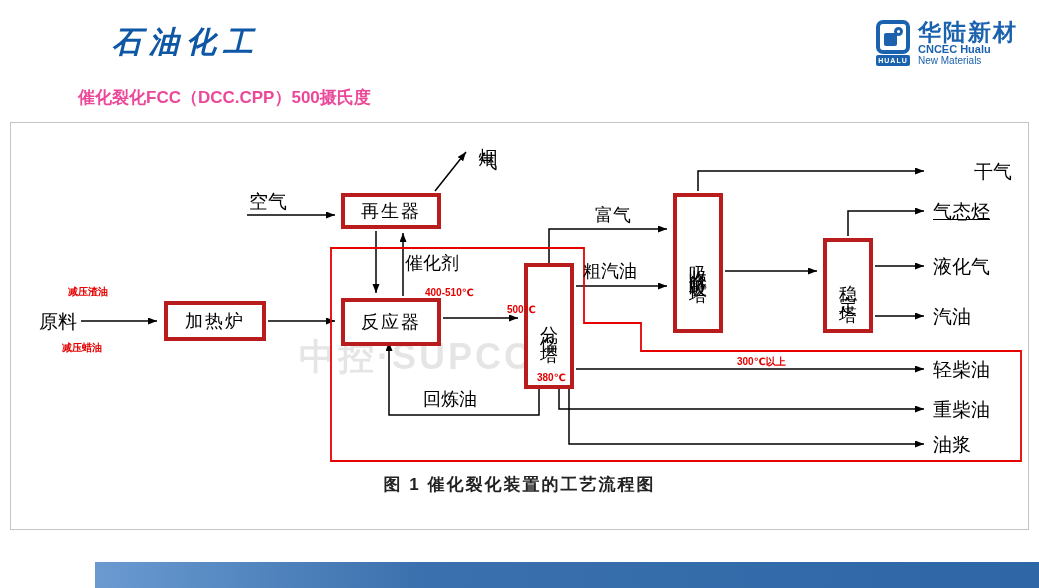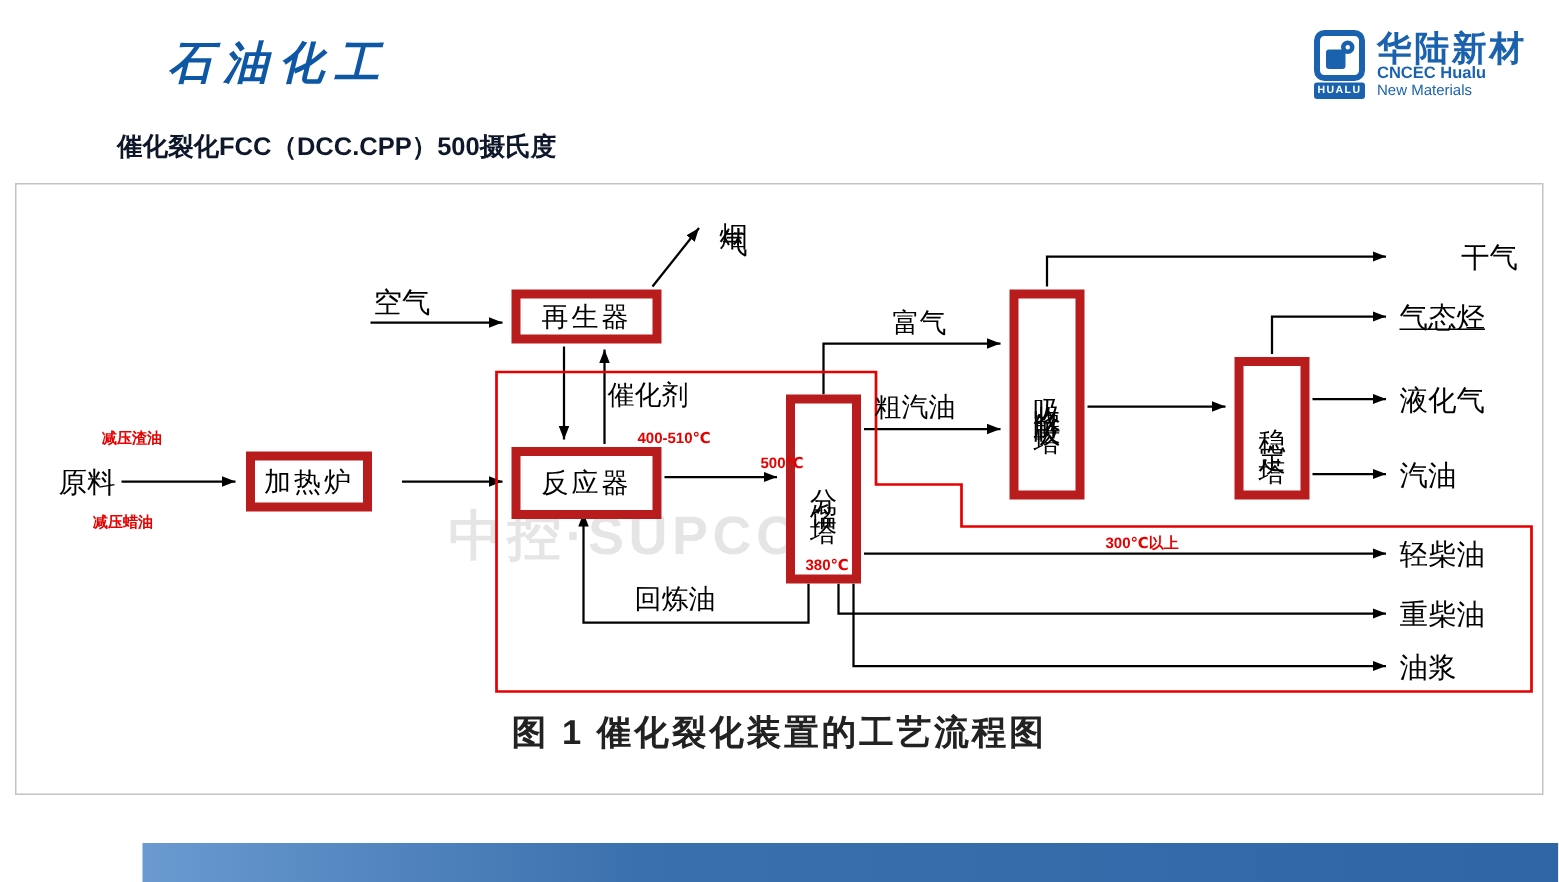"催化裂化FCC（DCC.CPP）500摄氏度" .page-title { color: #0f172a -> #ec4899 }
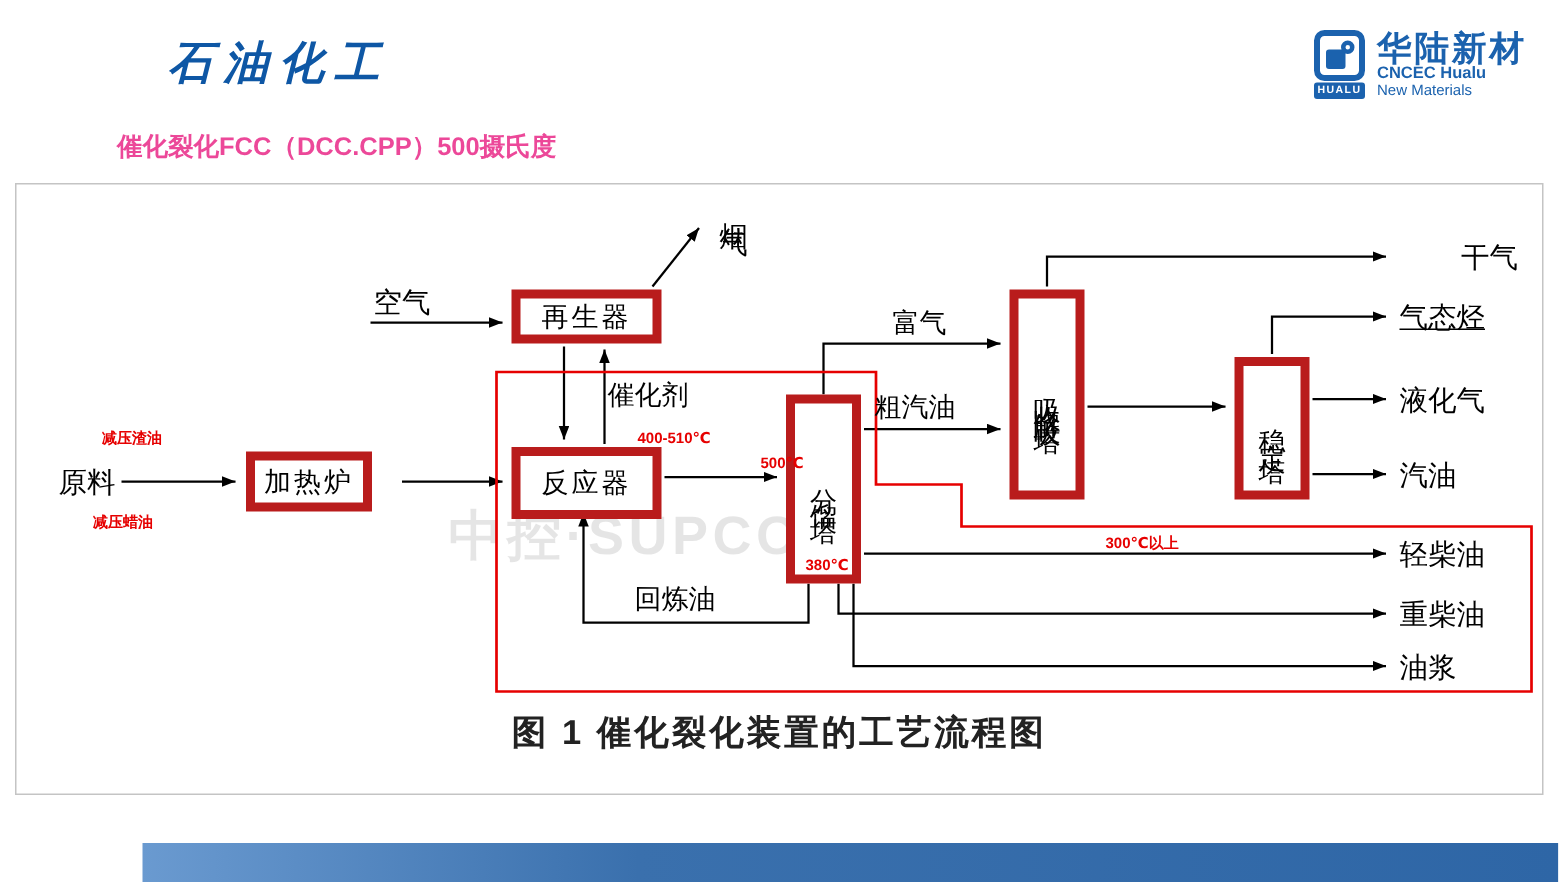"再生器" .box { border: 6px solid #b91c1c -> 4px solid #b91c1c }
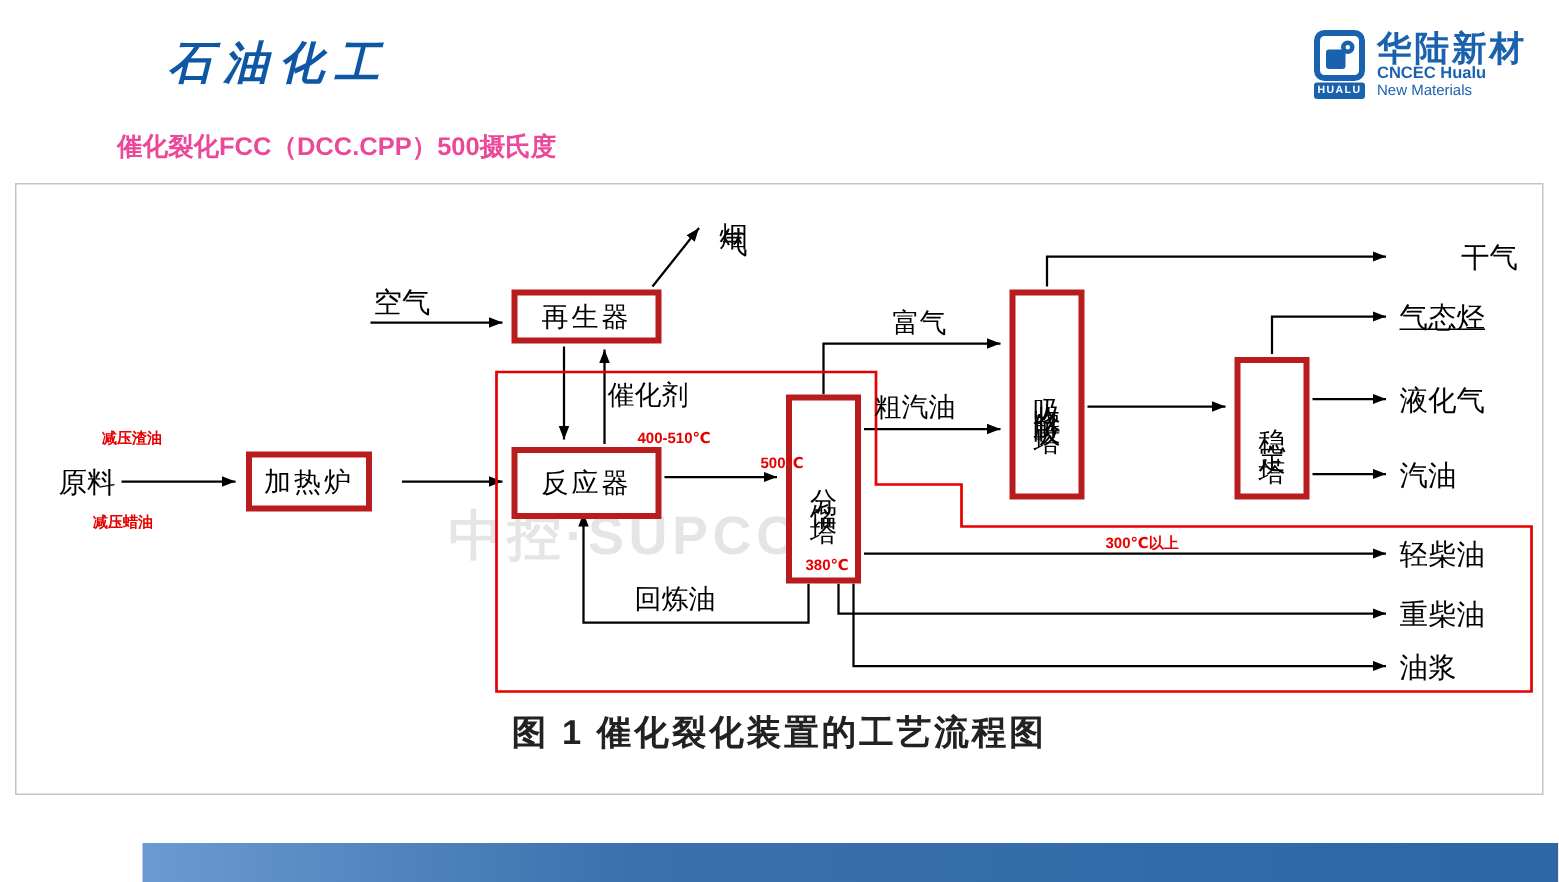"加热炉" div.box { width: 84px -> 102px }
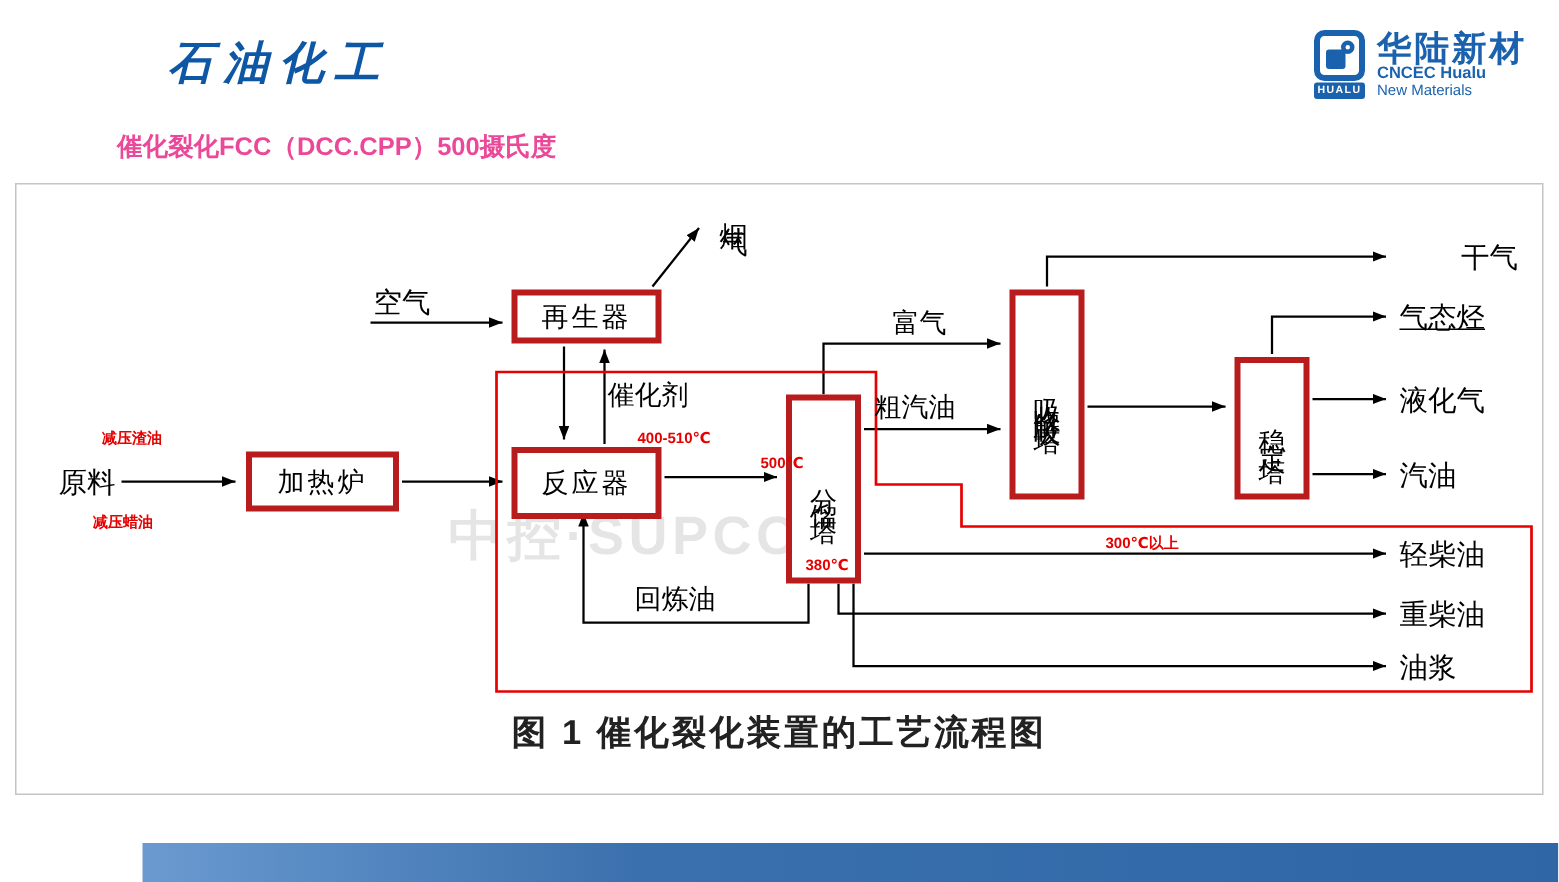"图 1 催化裂化装置的工艺流程图" .caption { font-size: 23px -> 17px }
